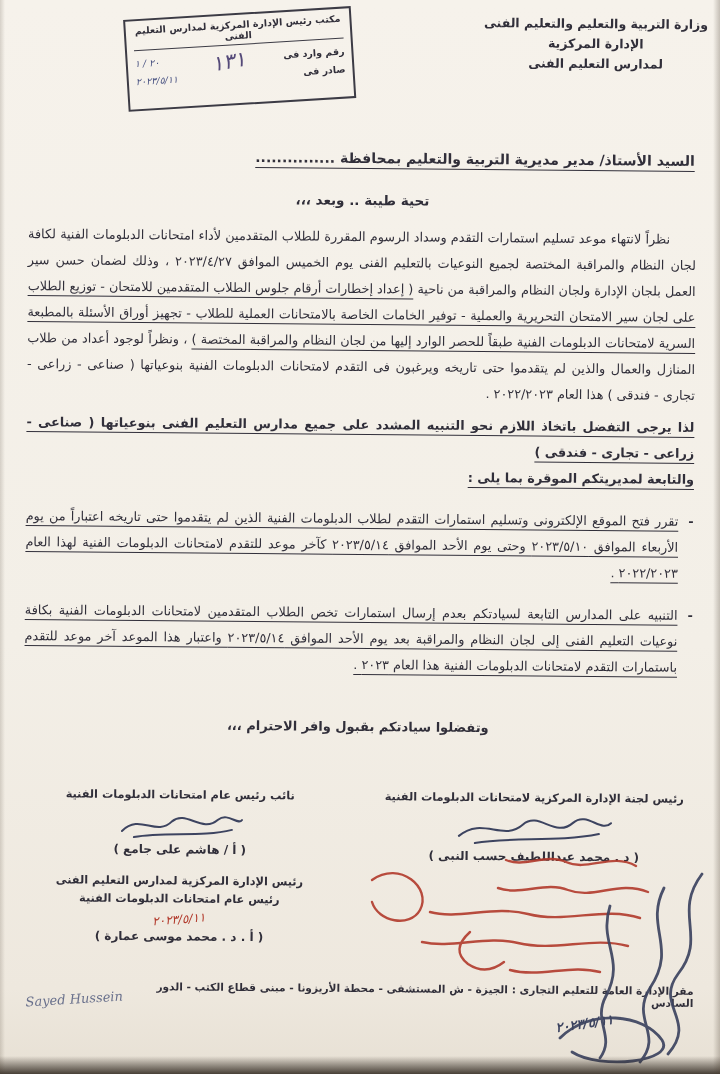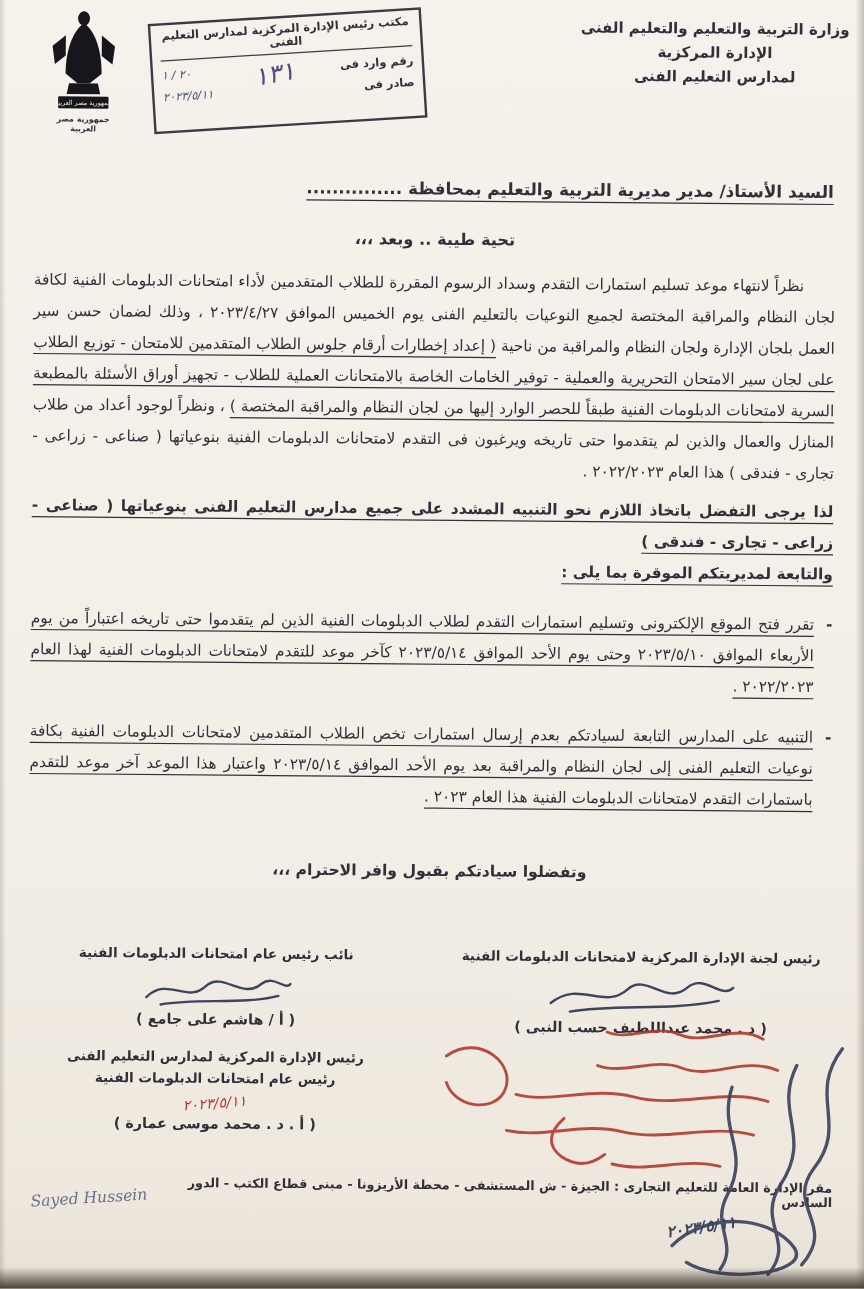"جمهورية مصر العربية" div.emblem { html: <div> <svg> <g> <ellipse></ellipse> <path></path> <path></path> <path></path> <path></path> <rect></rect> </g> <text>جمهورية مصر العربية</text> </svg> <div>جمهورية مصر العربية</div> </div> -> none }
